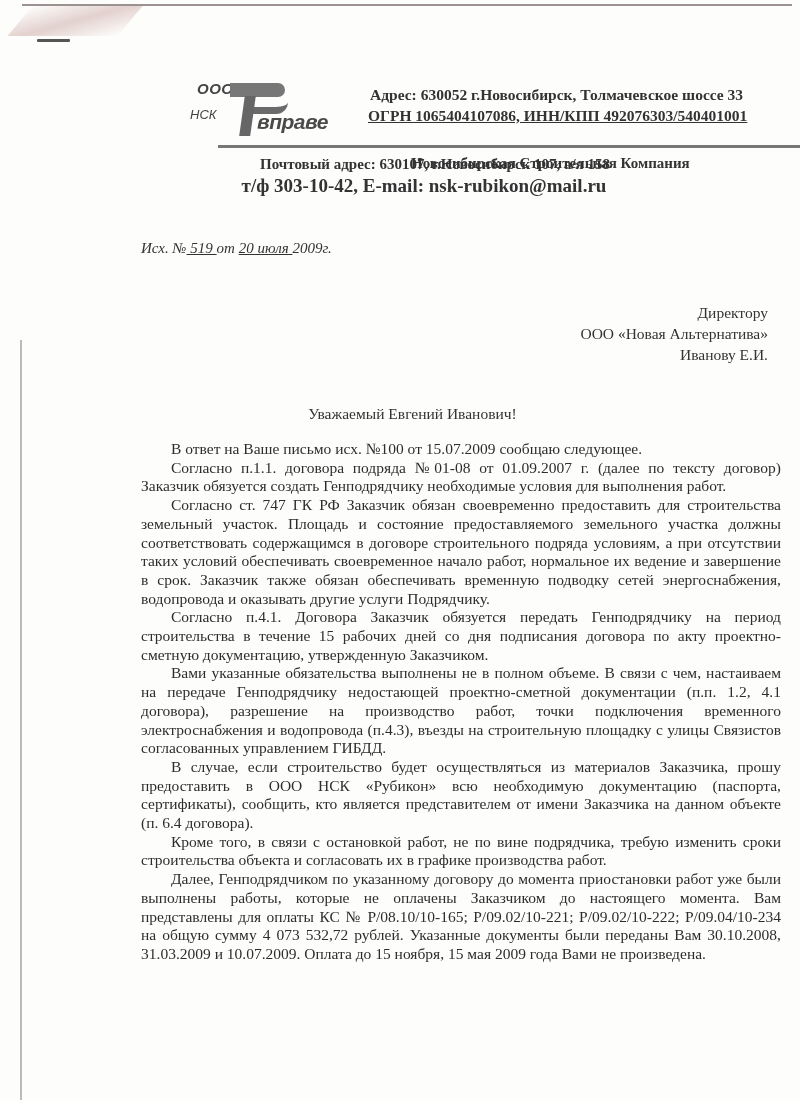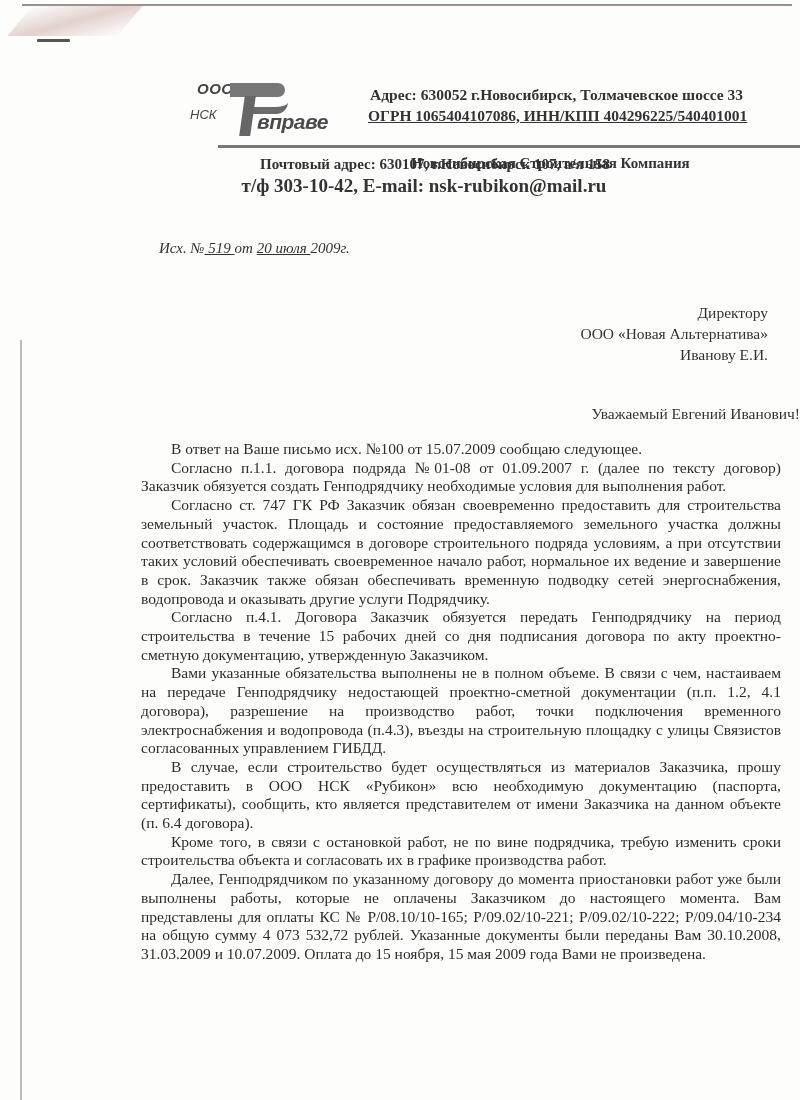"ОГРН 1065404107086, ИНН/КПП" div.hdr-ogrn { text: 404296225/540401001 -> 492076303/540401001 }
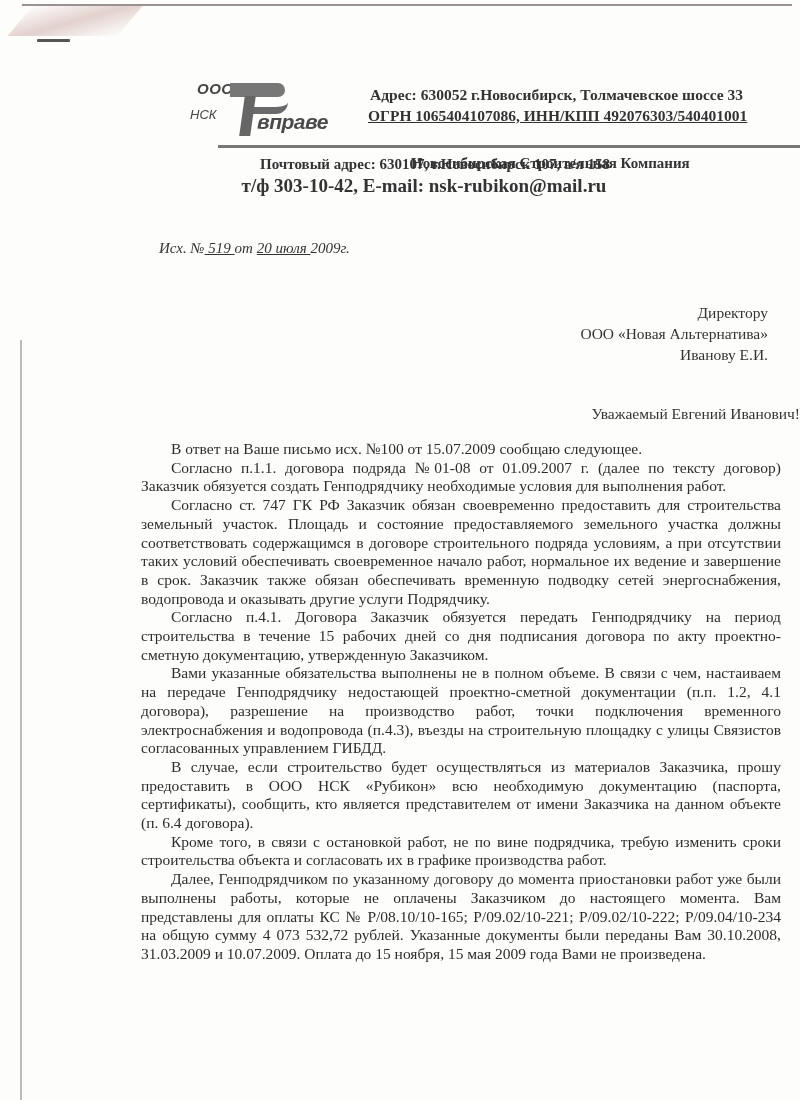"Исх. № 519 от 20" .ref { left: 159px -> 141px }
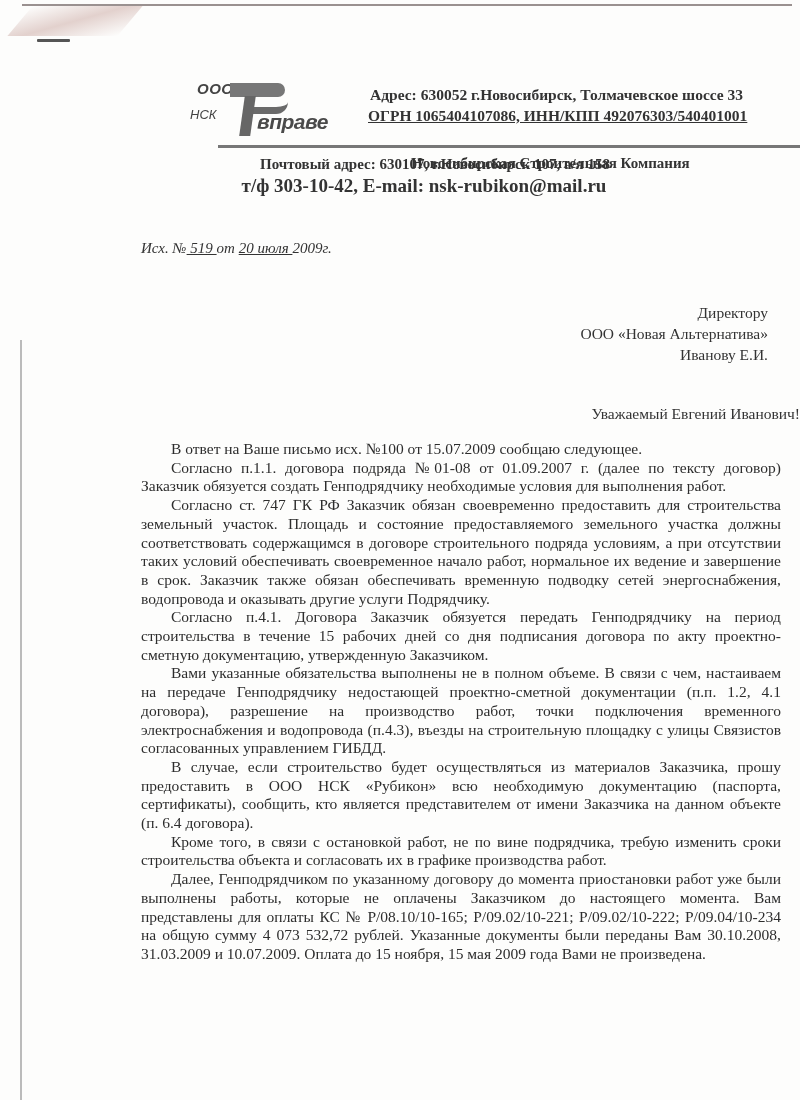"Уважаемый Евгений Иванович!" .greeting { text-align: right -> center }
